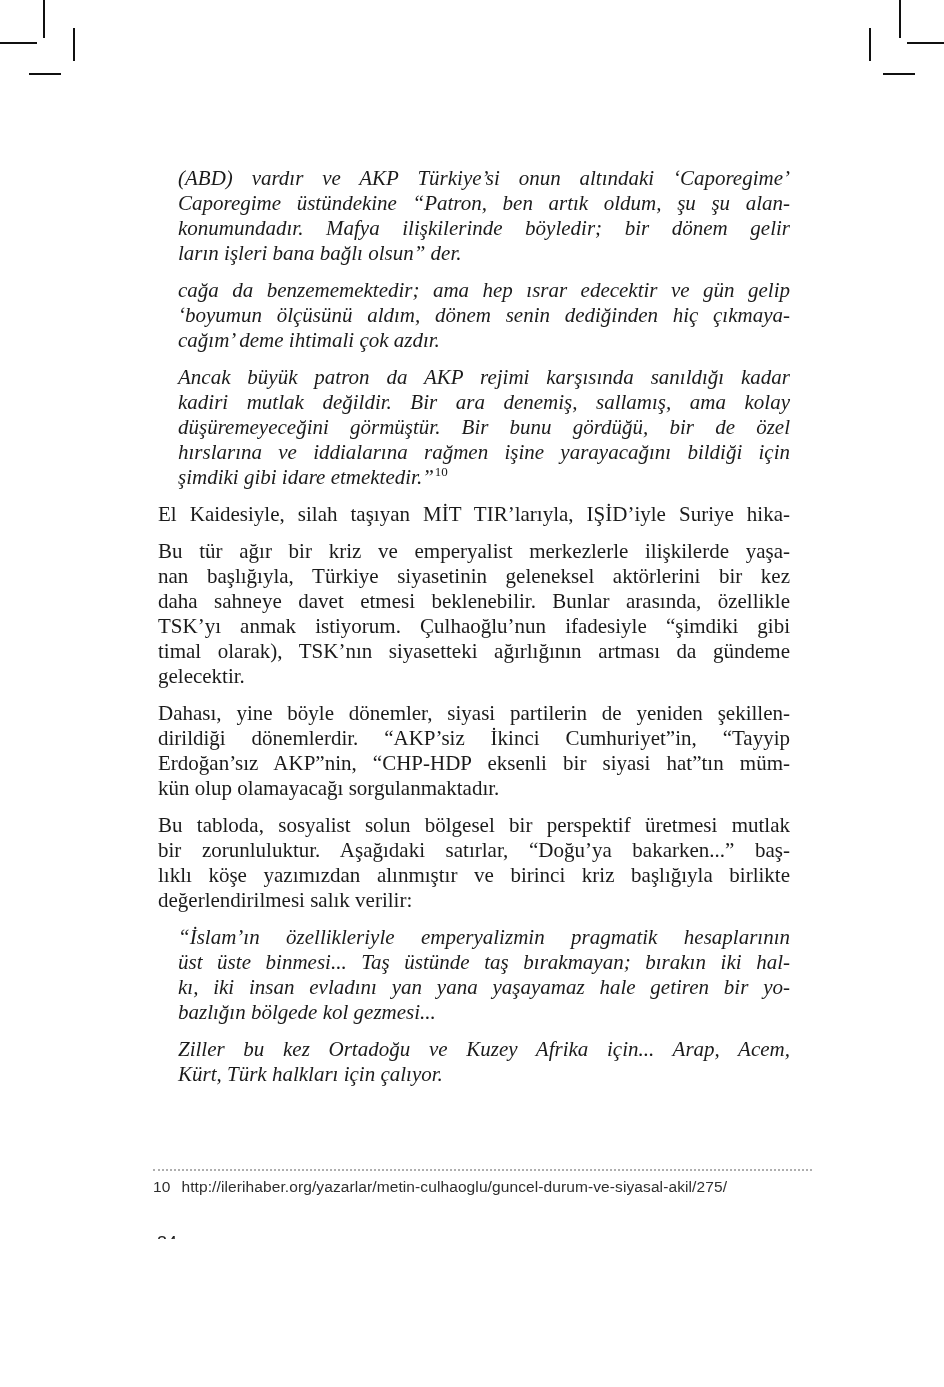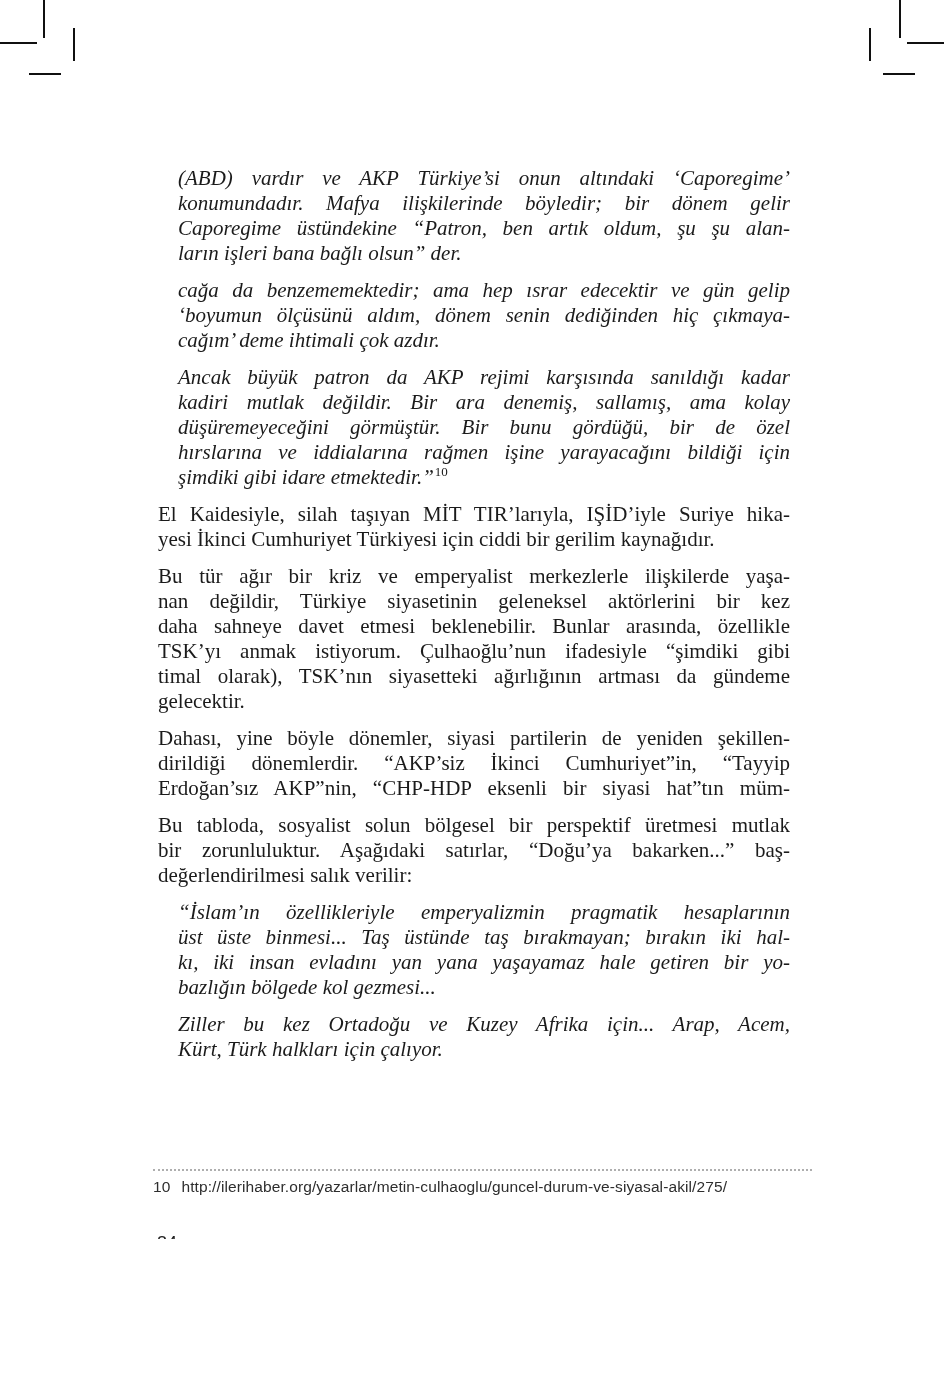"konumundadır. Mafya ilişkilerinde" div.line { order: before "Caporegime üstündekine “Patron, ben" -> after "Caporegime üstündekine “Patron, ben" }
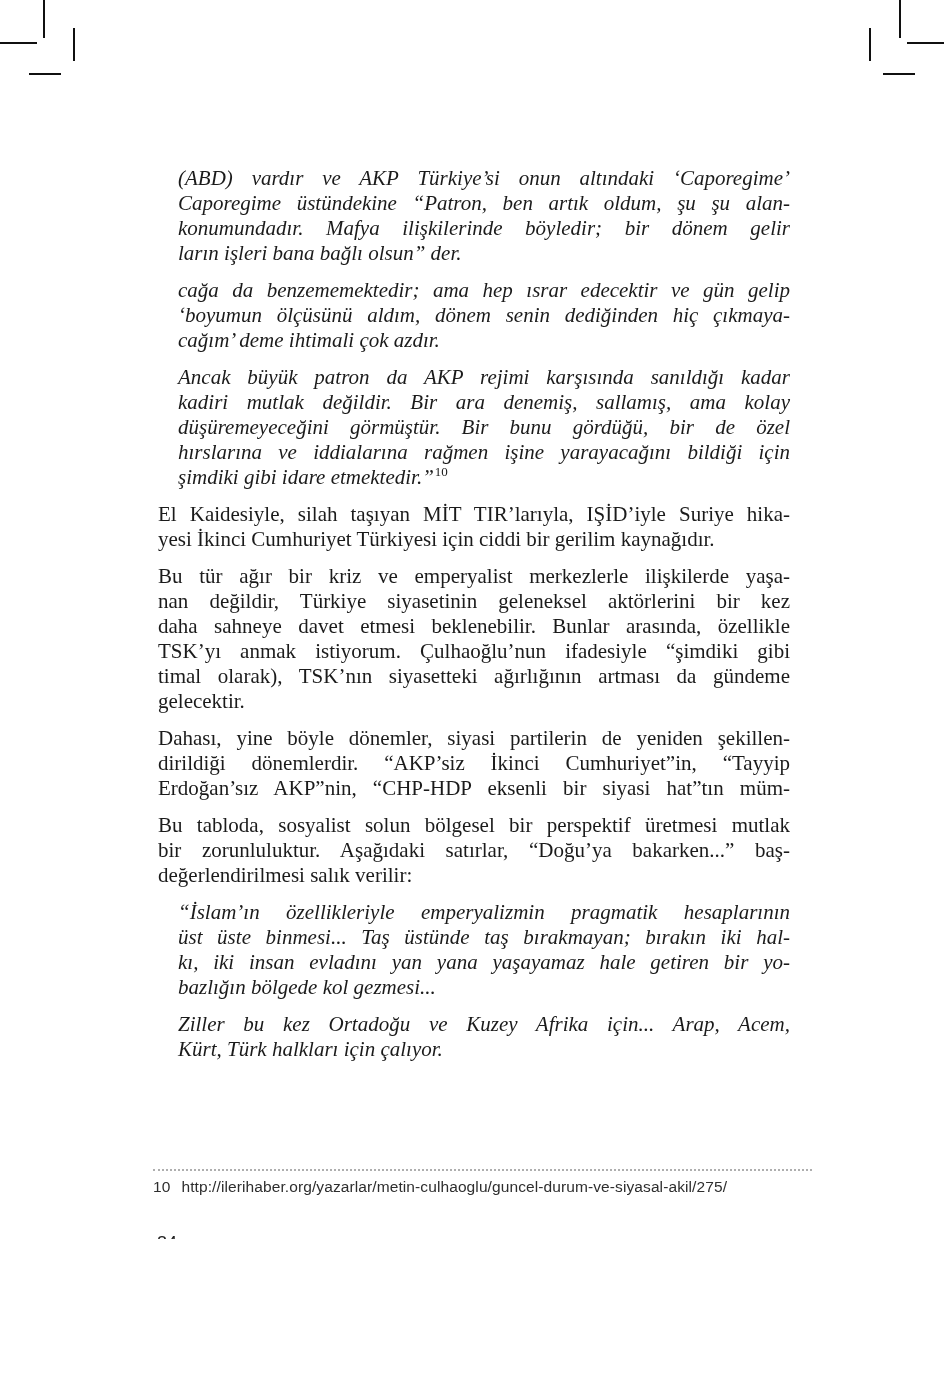"yesi İkinci Cumhuriyet Türkiyesi için" div.line { html: <div>yesi İkinci Cumhuriyet Türkiyesi için ciddi bir gerilim kaynağıdır.</div> -> none }
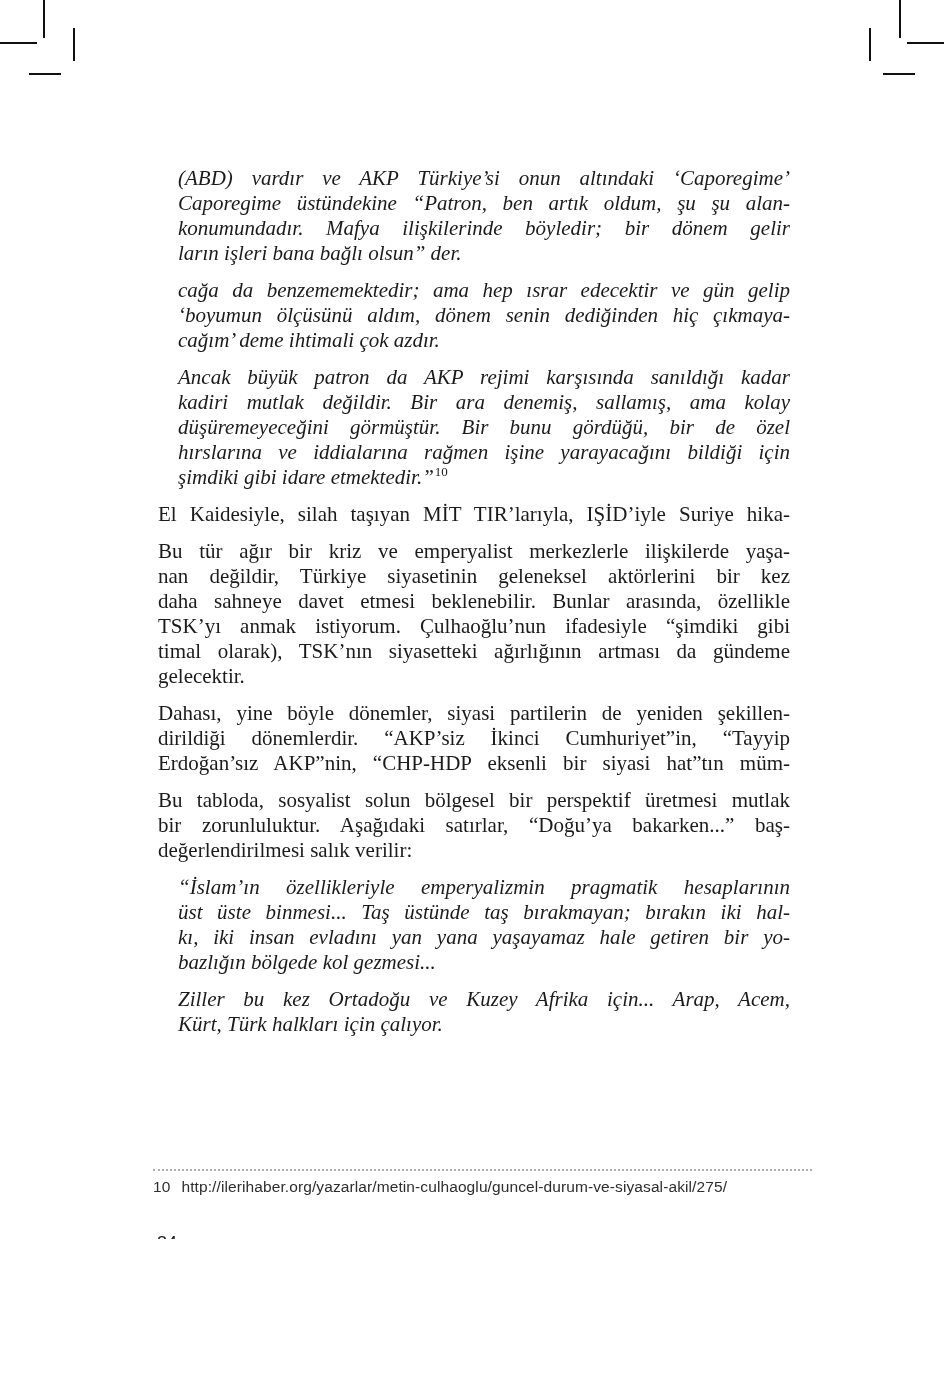"nan değildir, Türkiye siyasetinin" div.line { text: değildir -> başlığıyla }
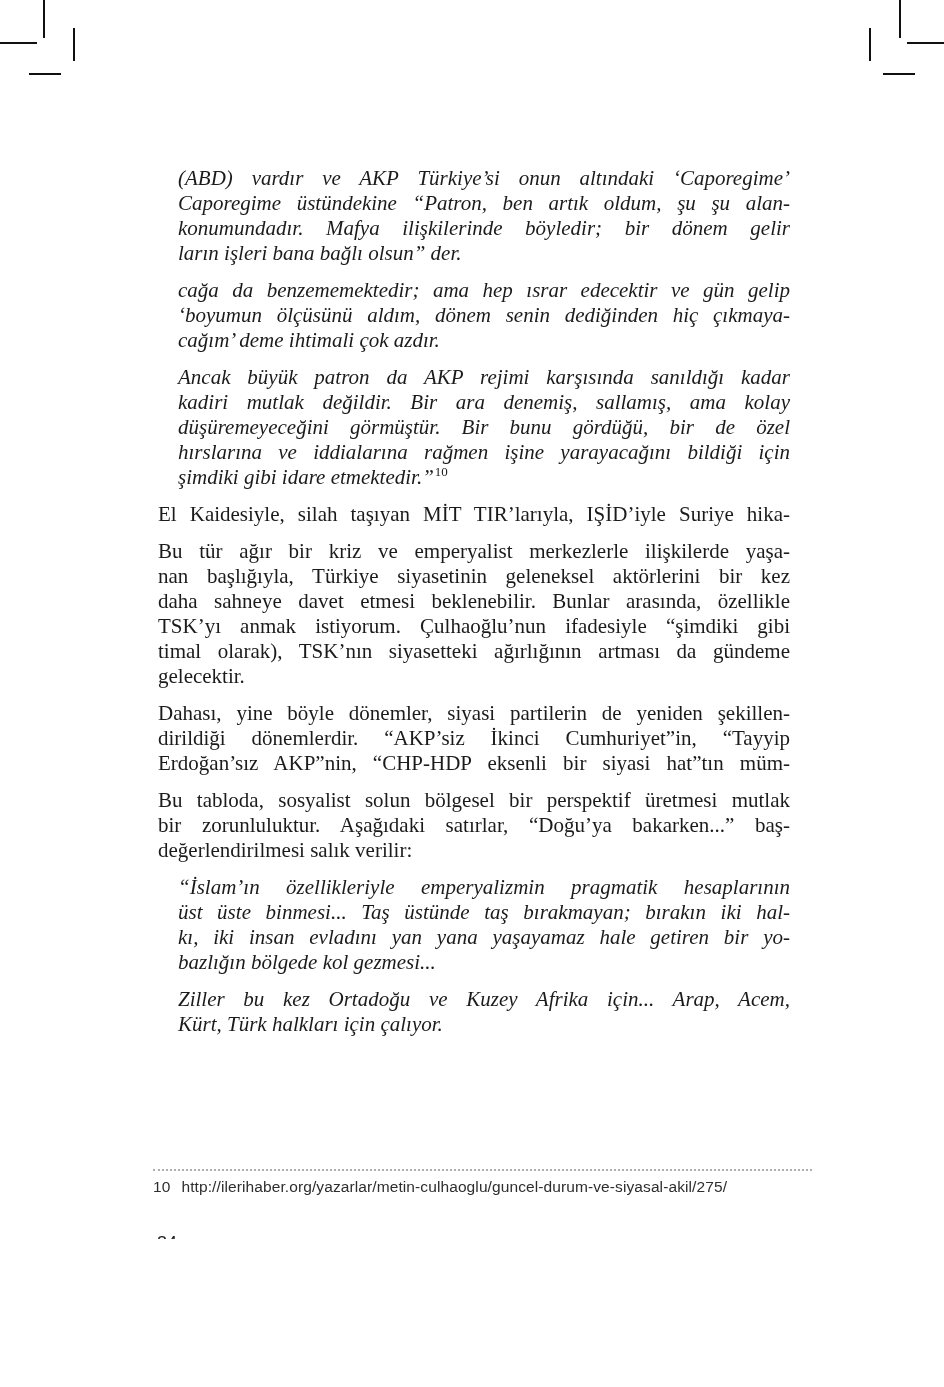"kün olup olamayacağı sorgulanmaktadır." div.line { html: none -> <div>kün olup olamayacağı sorgulanmaktadır.</div> }
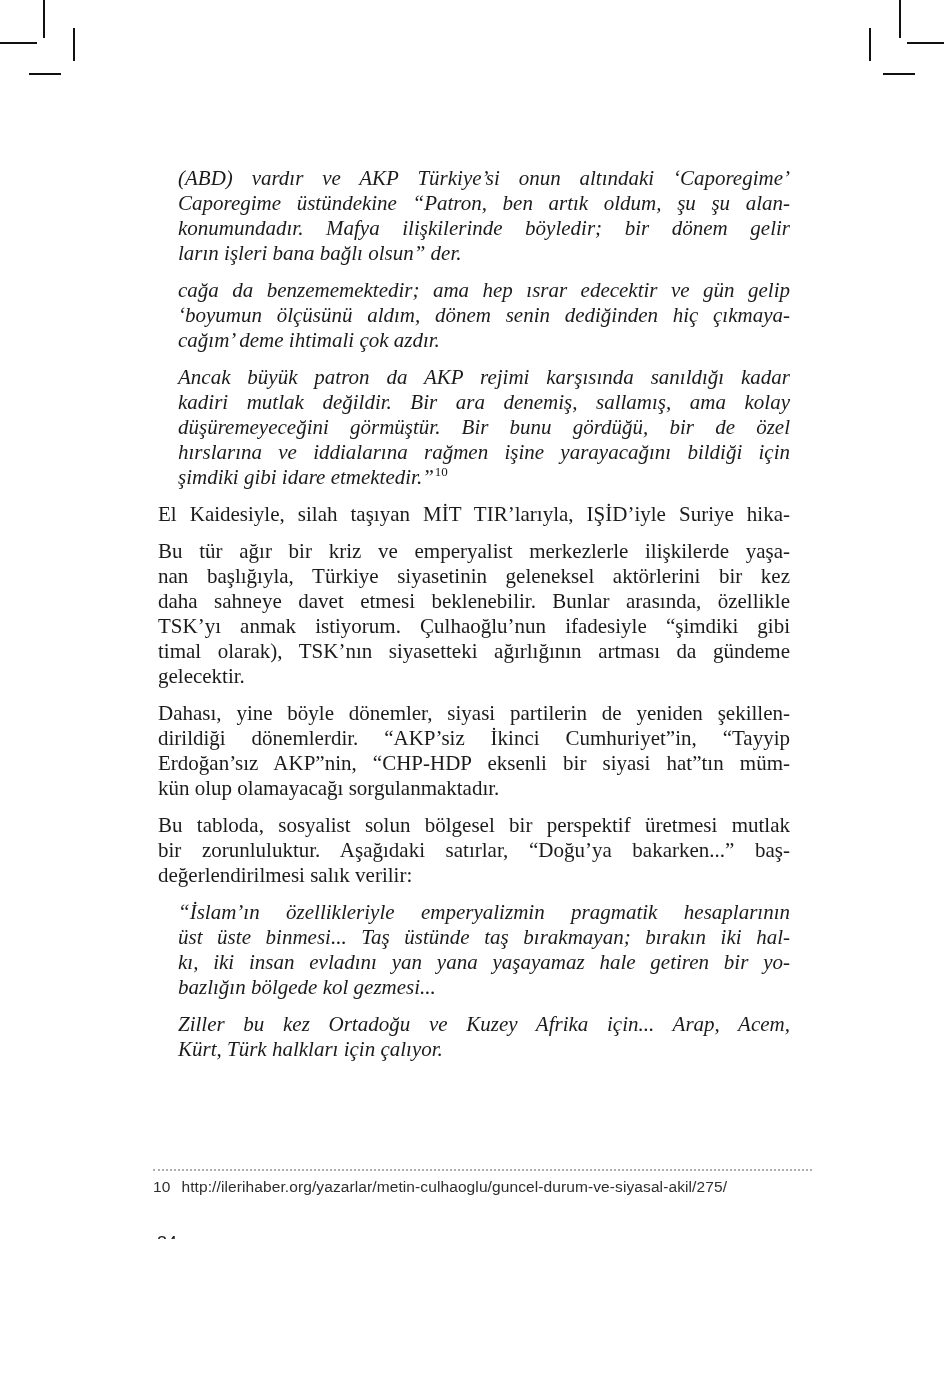"lıklı köşe yazımızdan alınmıştır ve" div.line { html: none -> <div>lıklı köşe yazımızdan alınmıştır ve birinci kriz başlığıyla birlikte</div> }
